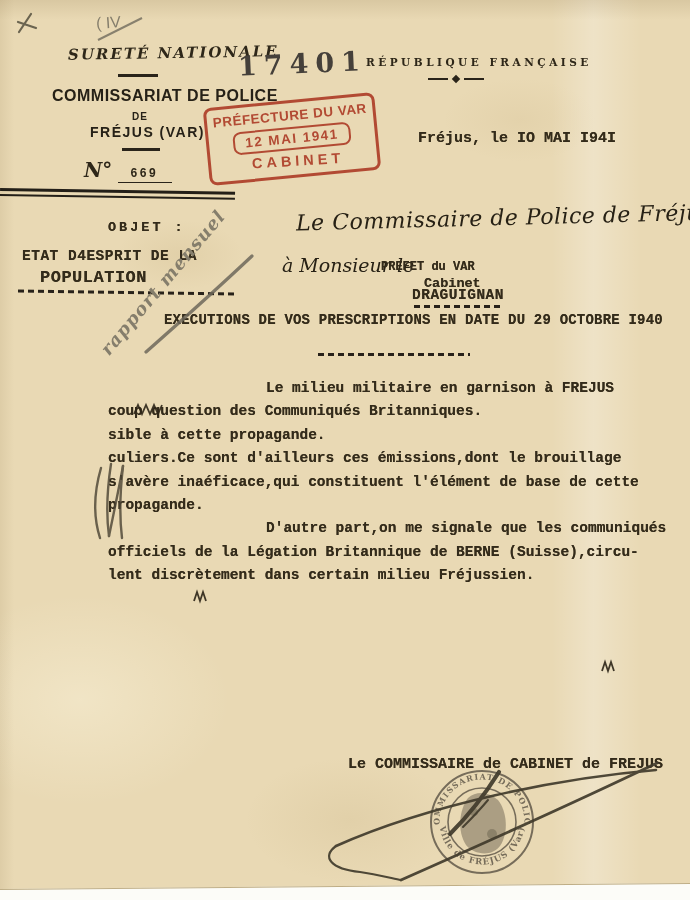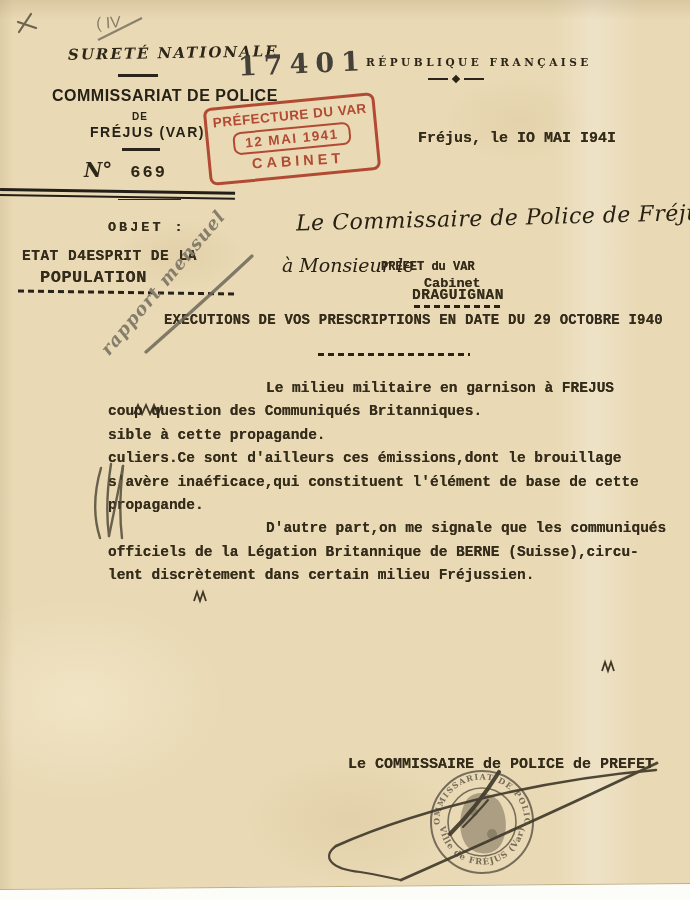"669" .numval { font-size: 17px -> 12px; padding: 0 14px 17px 12px -> 0 14px 1px 12px }
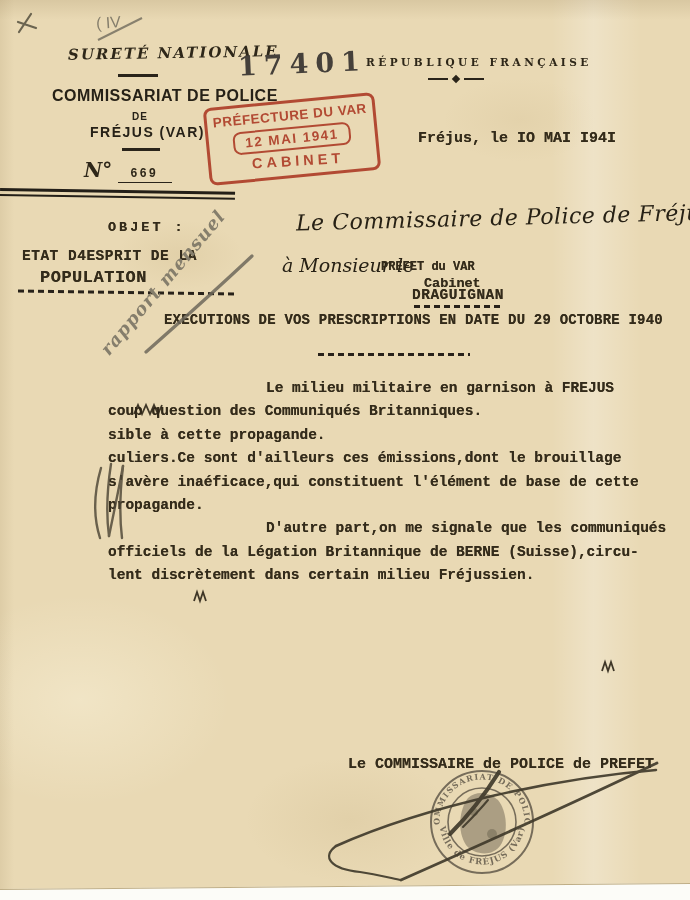"Le COMMISSAIRE de POLICE de PREFET" div.abs { text: POLICE de PREFET -> CABINET de FREJUS }
